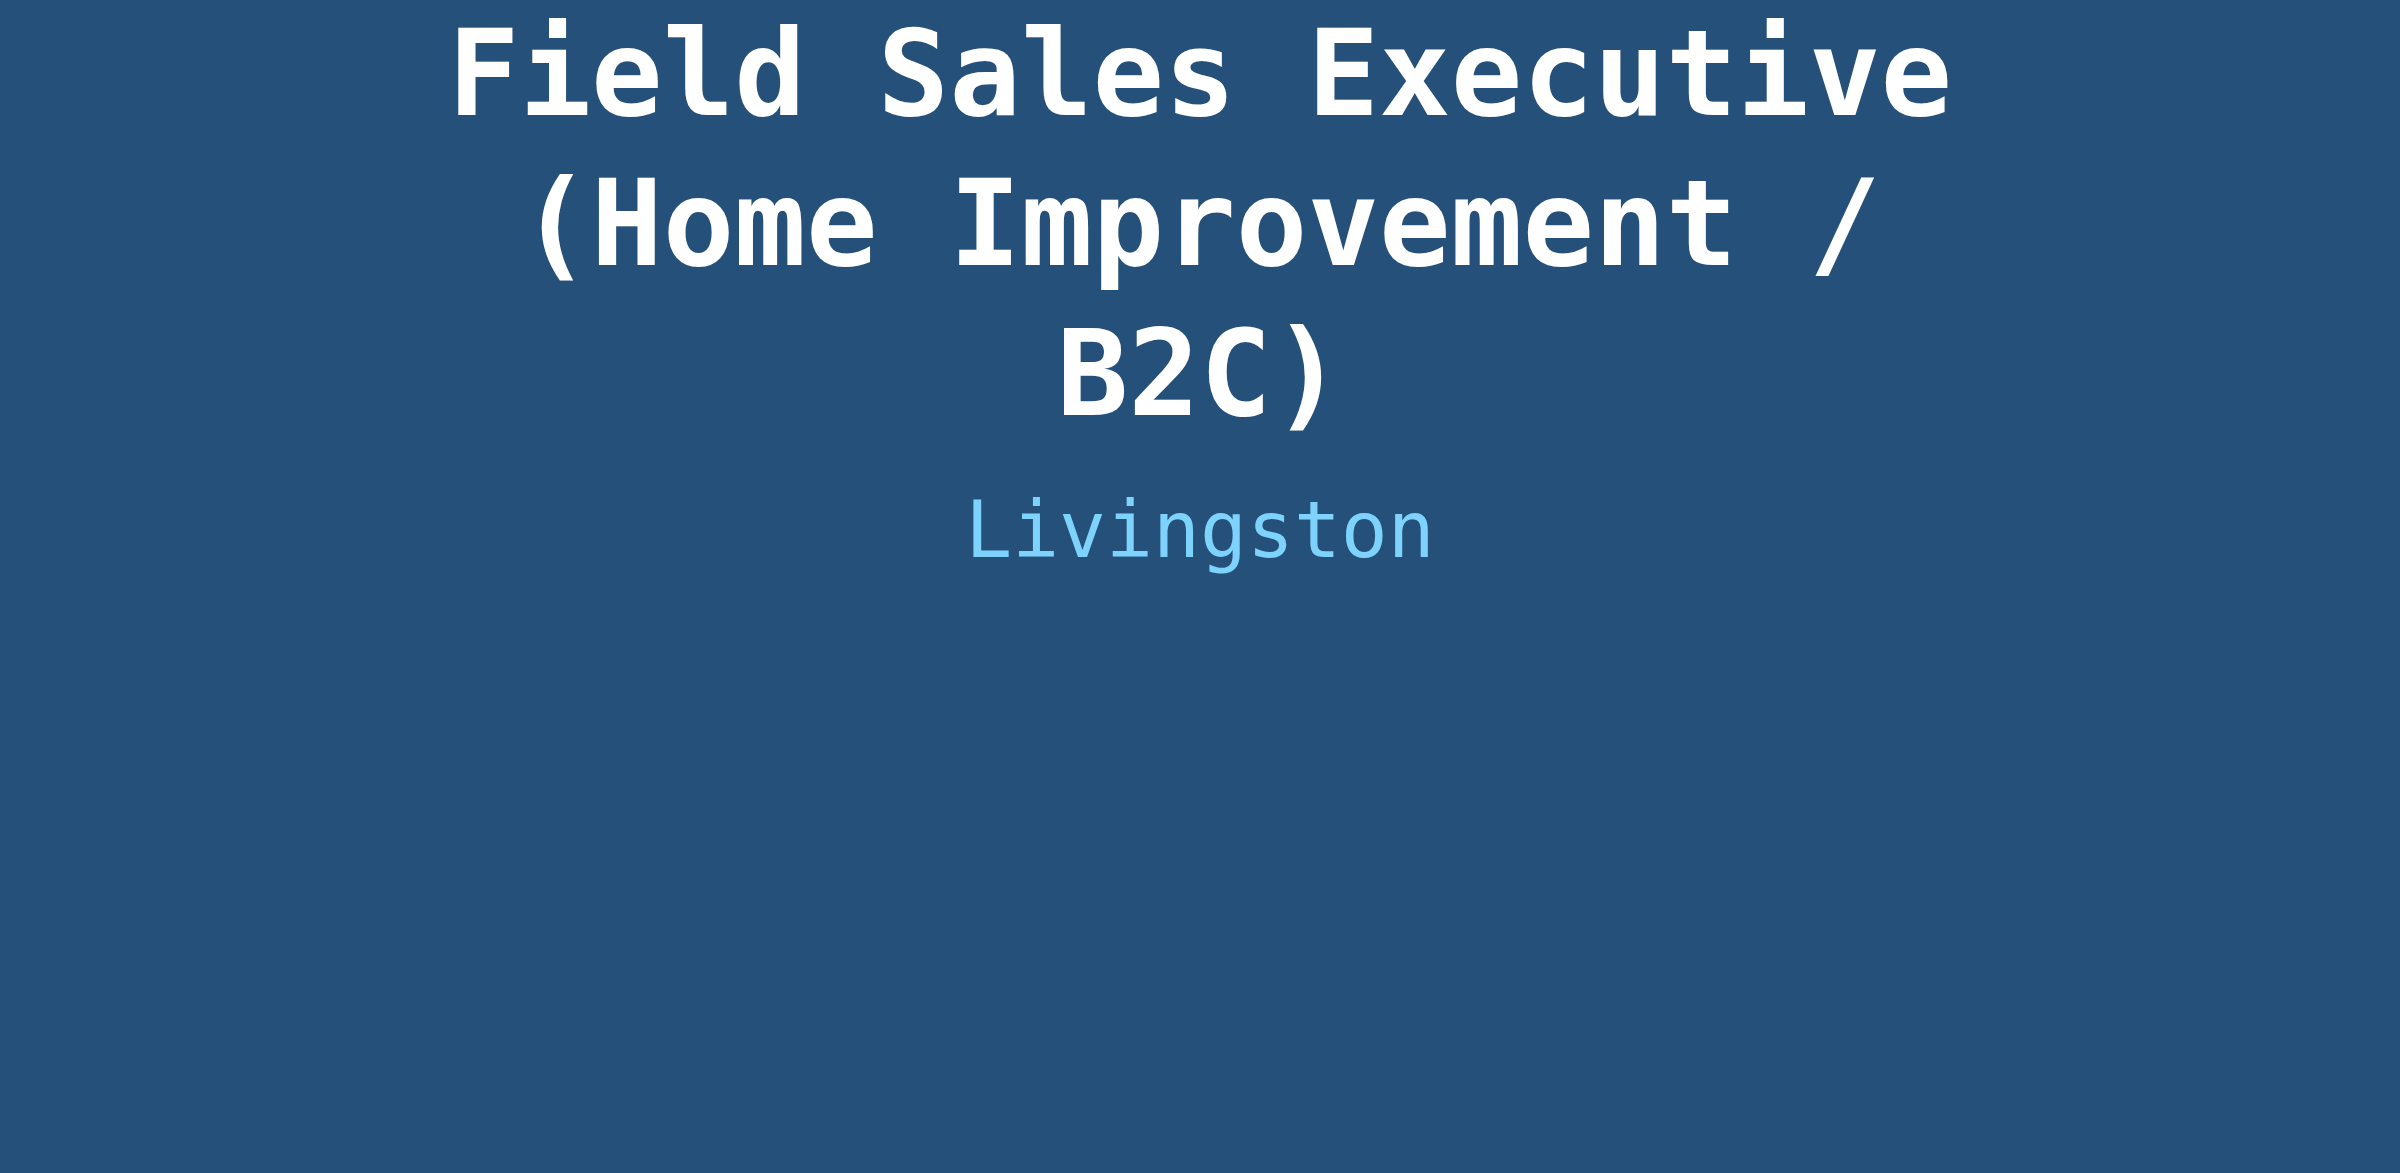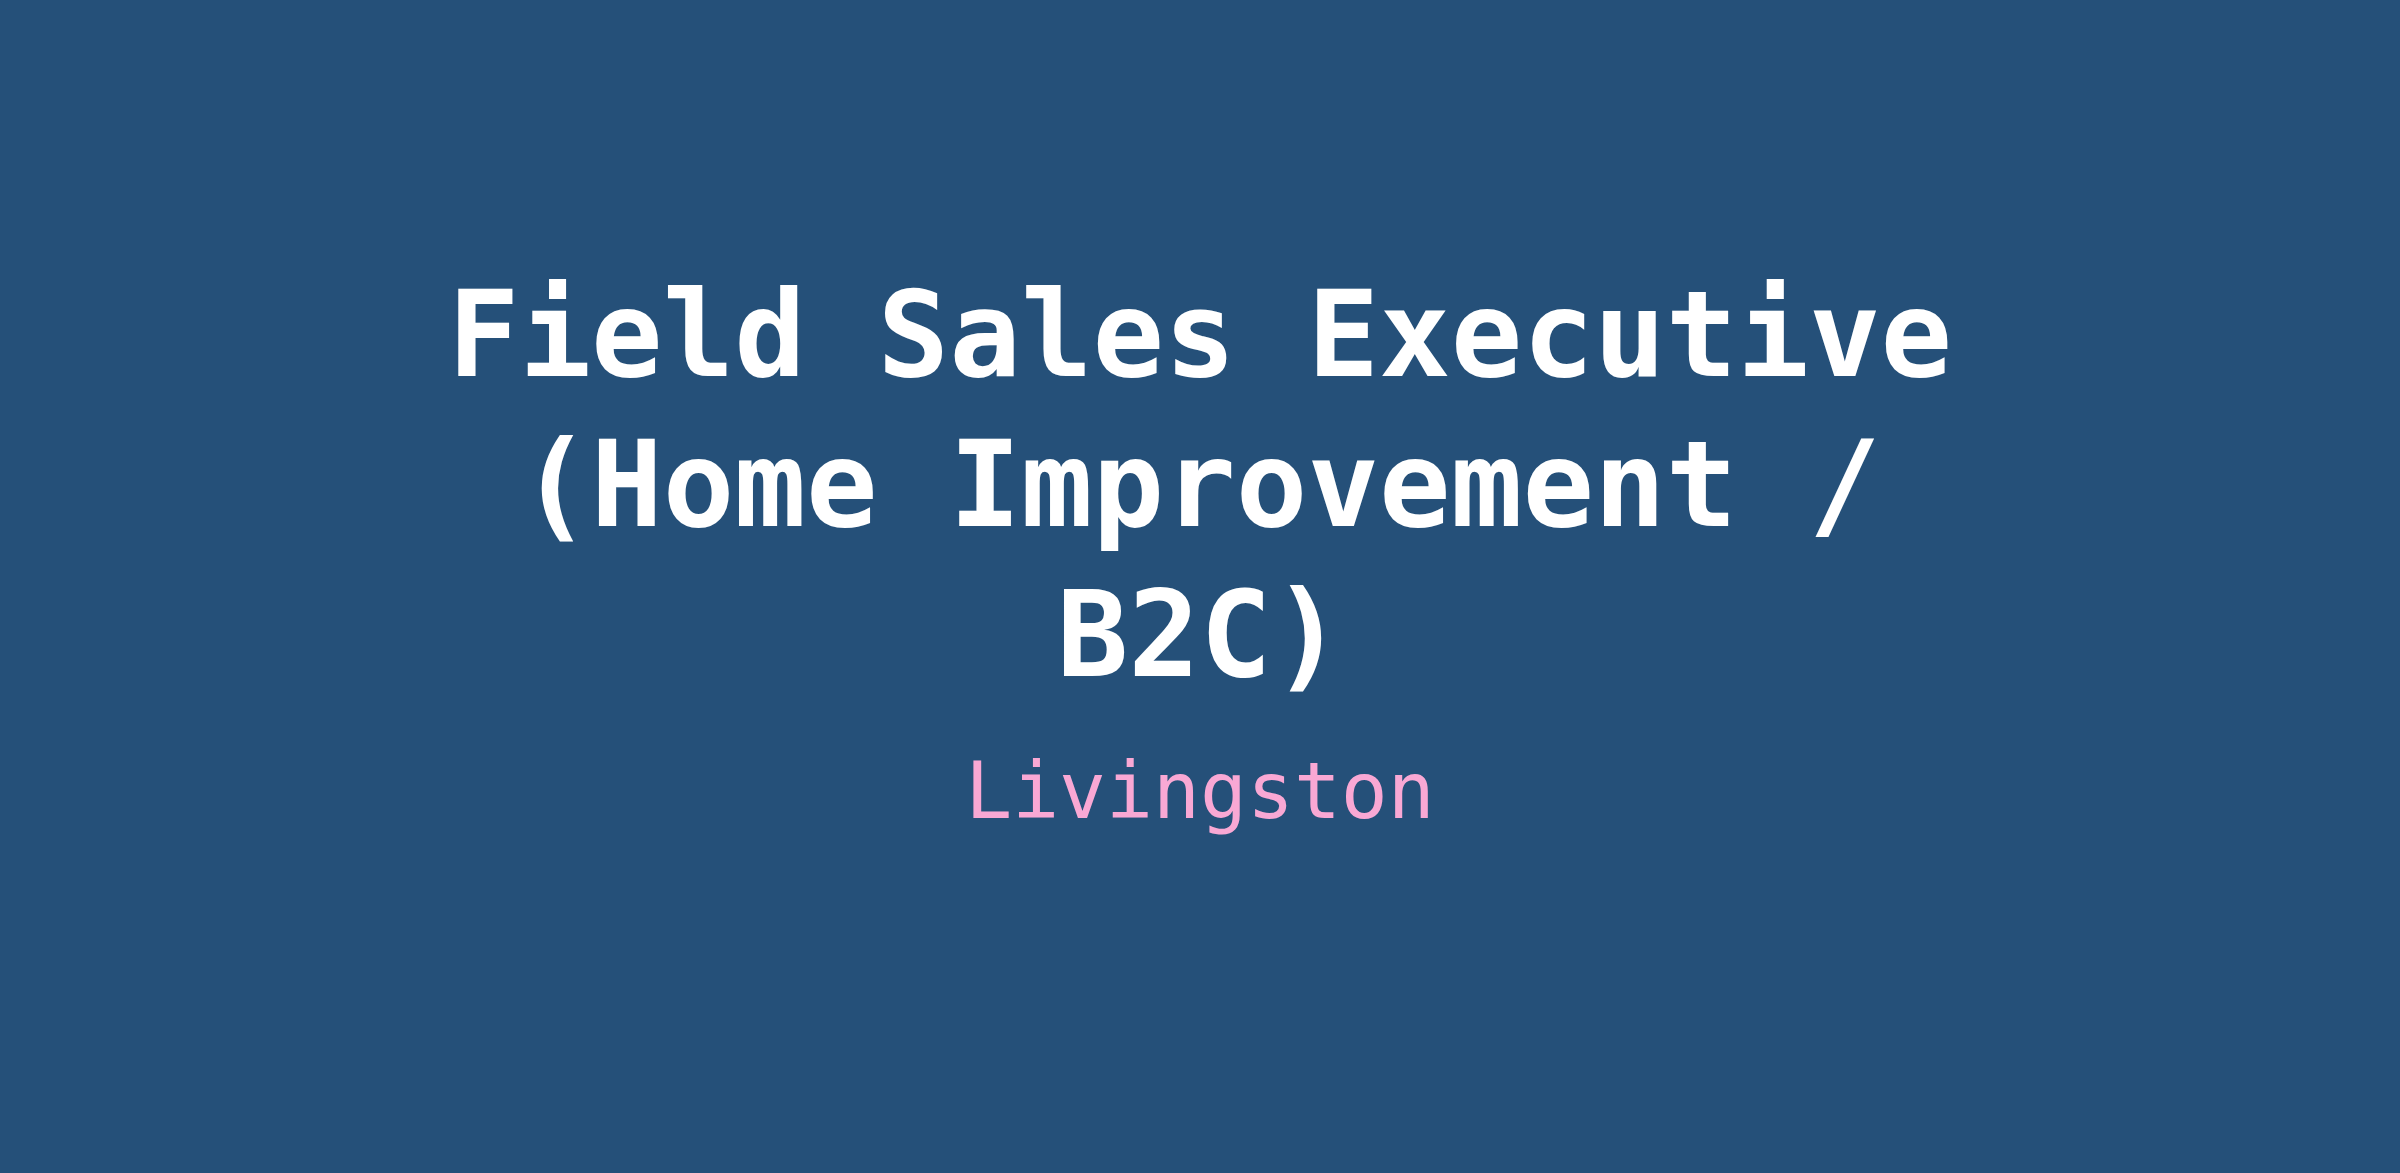"Field Sales Executive (Home Improvement" .card { justify-content: center -> none }
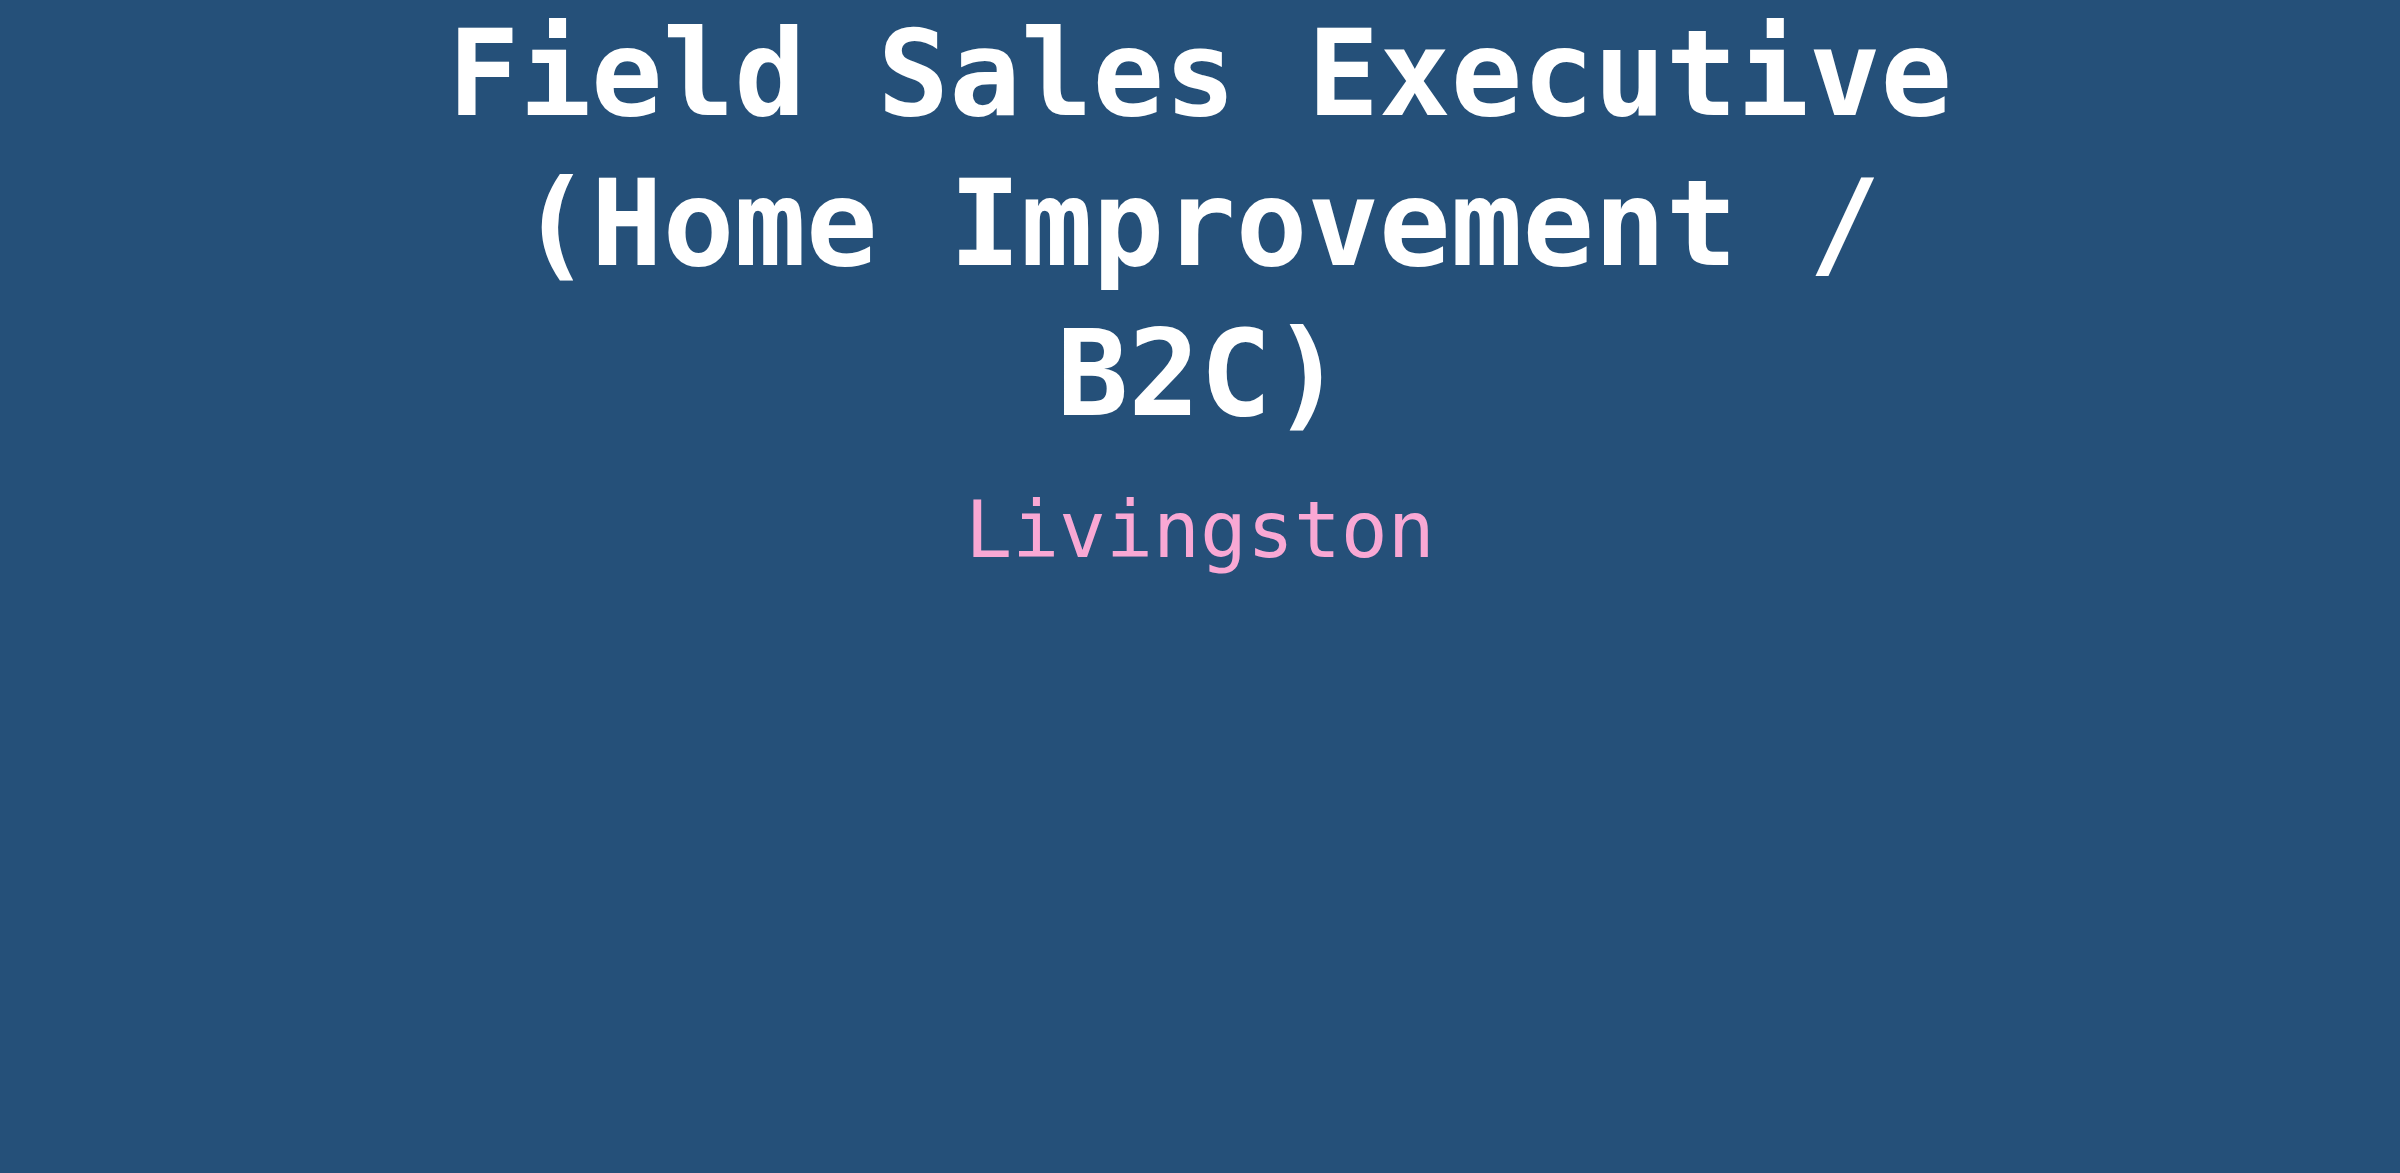"Livingston" p.card-subtitle { color: #f9a8d4 -> #7dd3fc }
